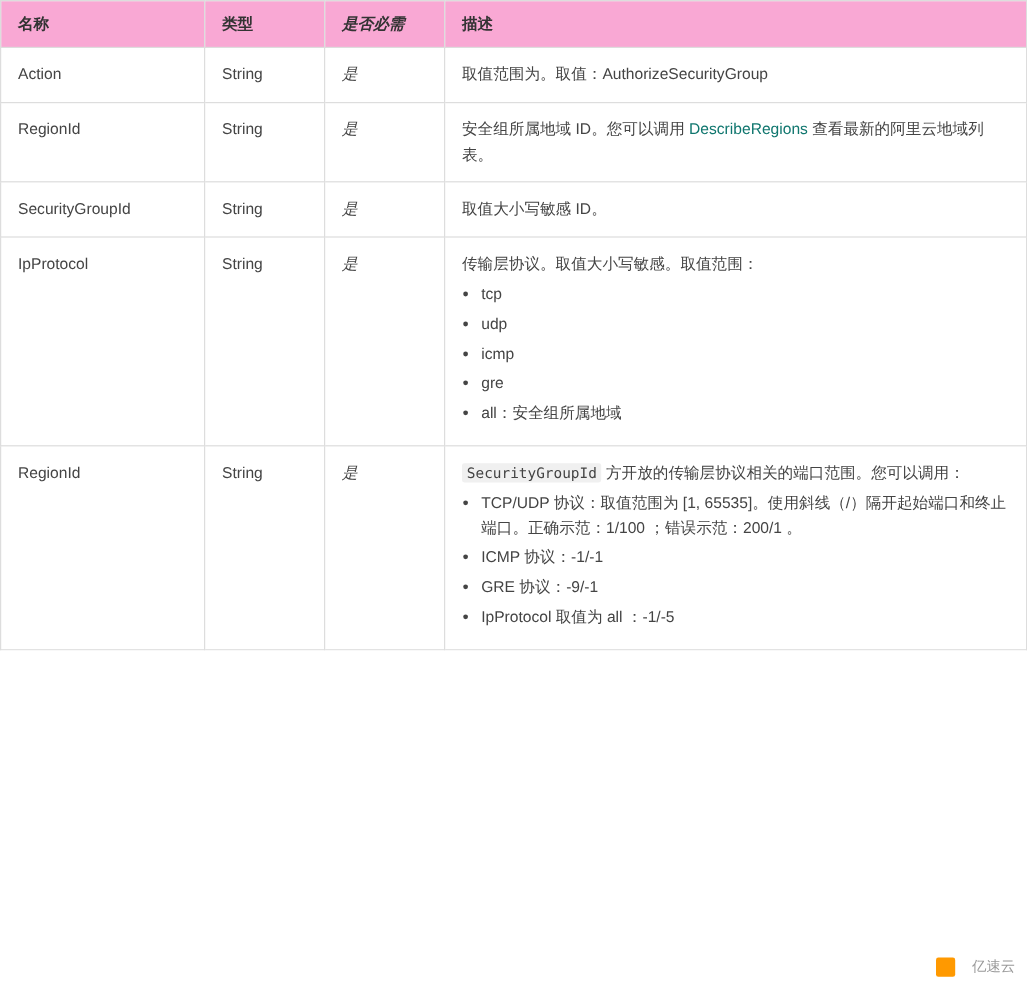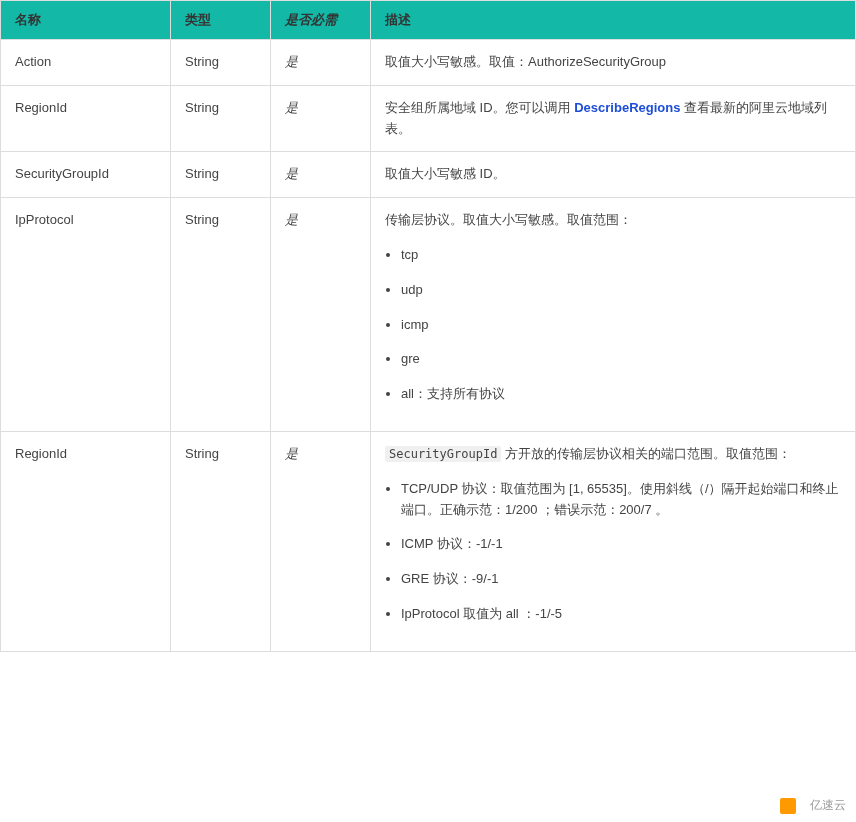"名称" thead tr { background-color: #14b8a6 -> #f9a8d4 }
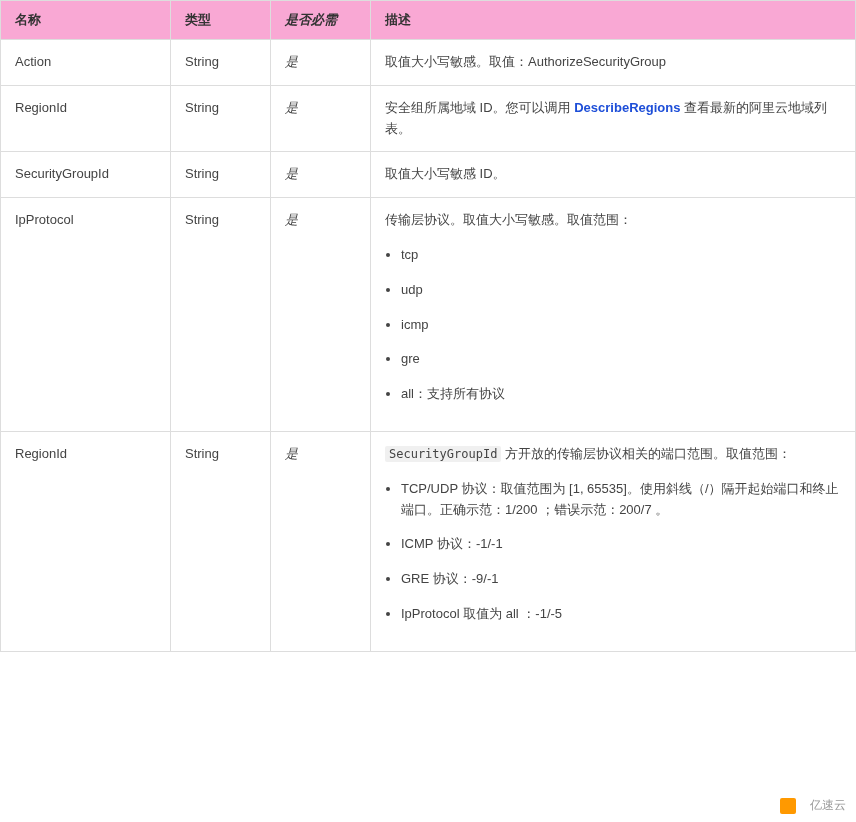"取值大小写敏感。取值：AuthorizeSecurityGroup" td.col-desc { text: 大小写敏感 -> 范围为 }
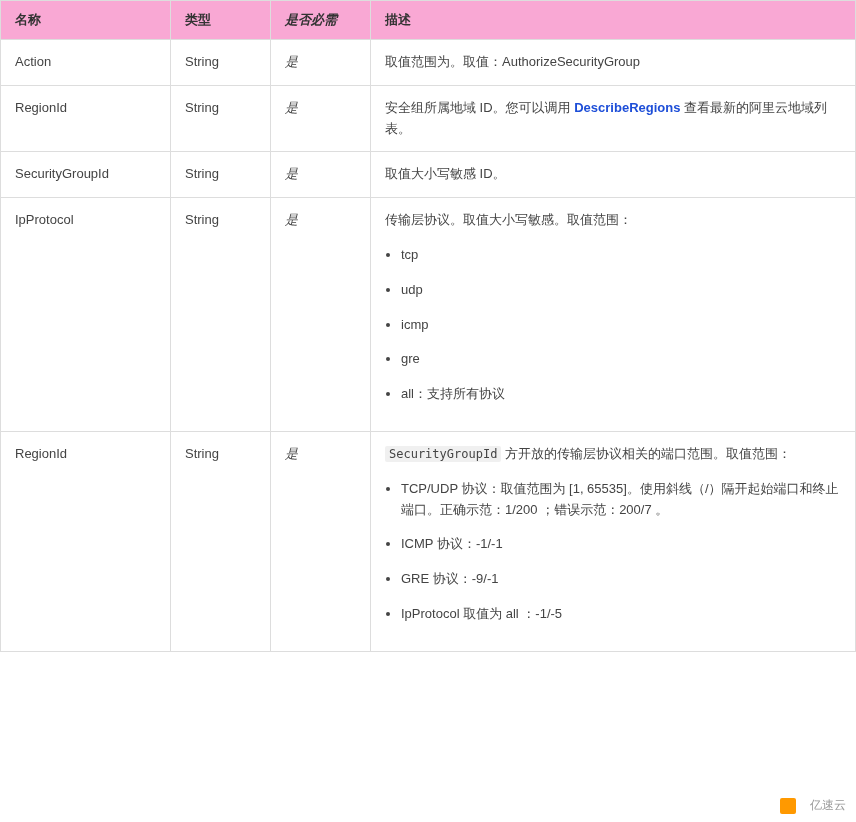"DescribeRegions" .link-blue { color: #1d4ed8 -> #0f766e; font-weight: bold -> none }
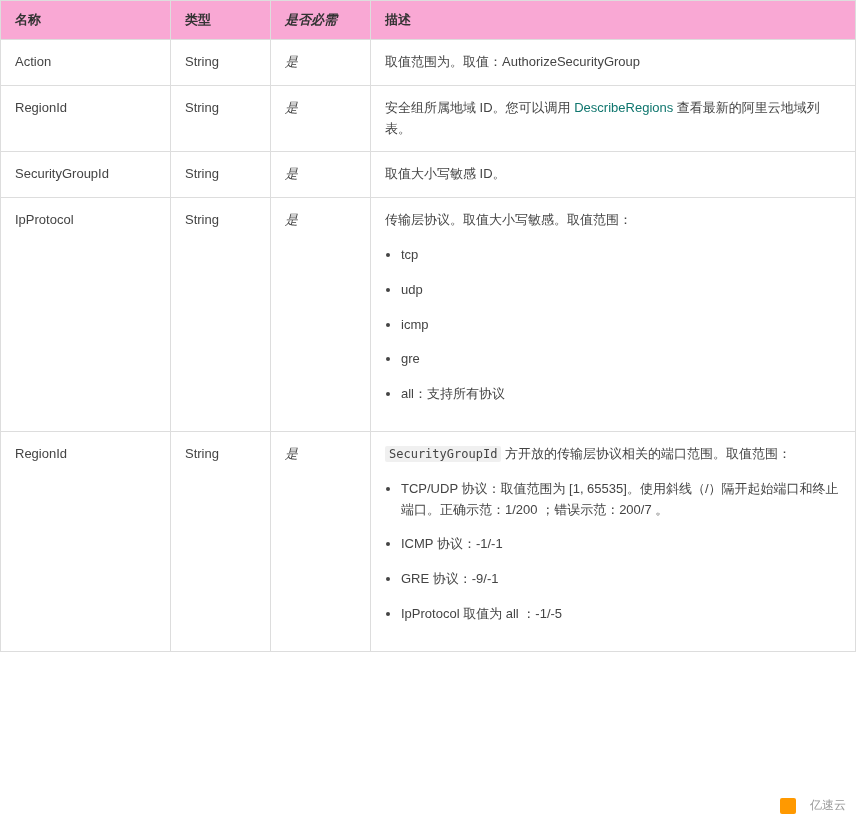"tcp" ul.desc-list li { margin: 14px 0 -> 4px 0 }
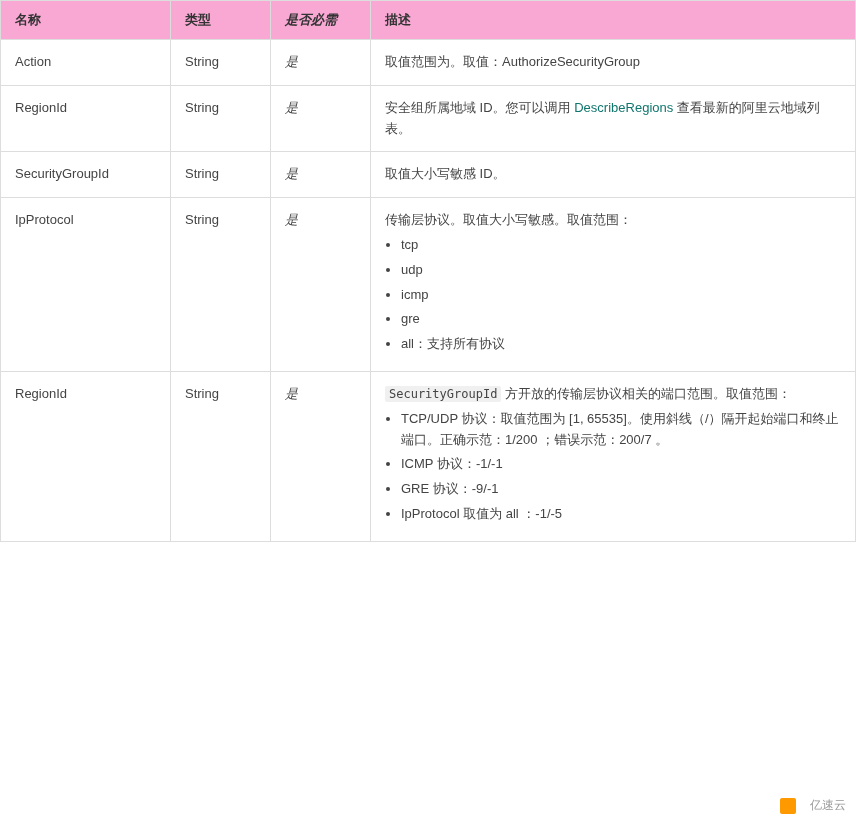"all：支持所有协议" li { text: 支持所有协议 -> 安全组所属地域 }
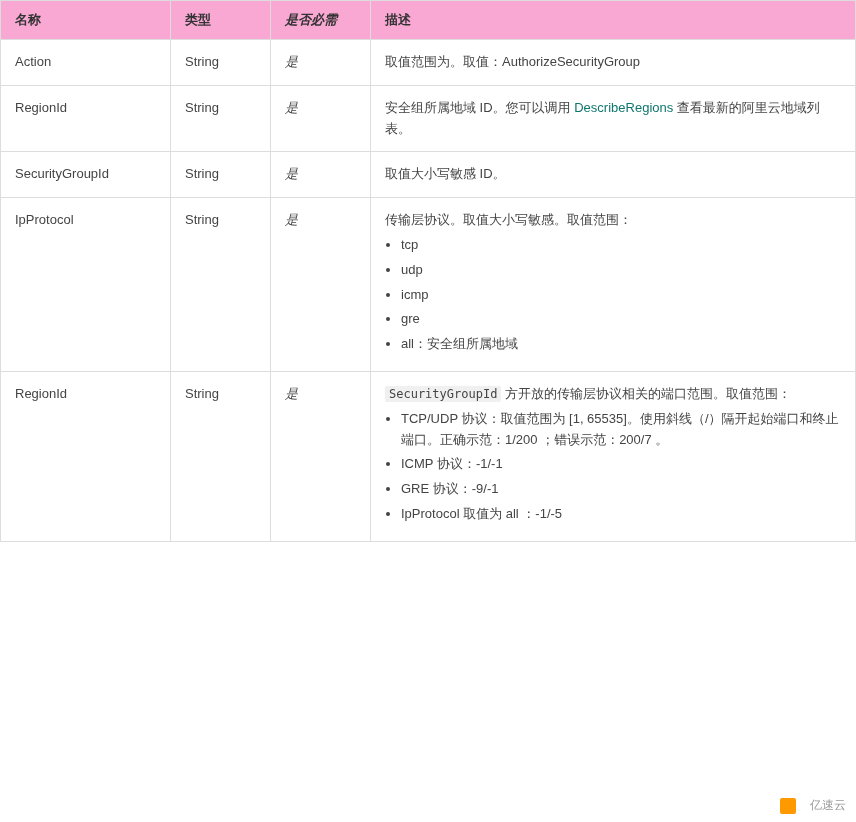"方开放的传输层协议相关的端口范围。取值范围：" span { text: 取值范围 -> 您可以调用 }
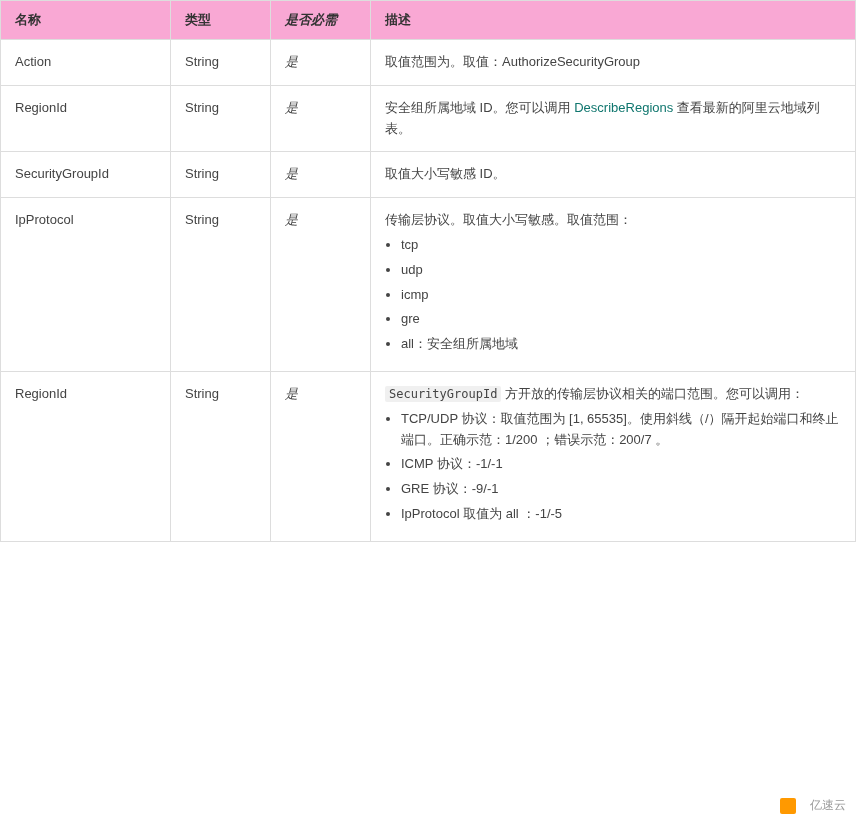"TCP/UDP 协议：取值范围为 [1," li { text: 1/200 ；错误示范：200/7 -> 1/100 ；错误示范：200/1 }
